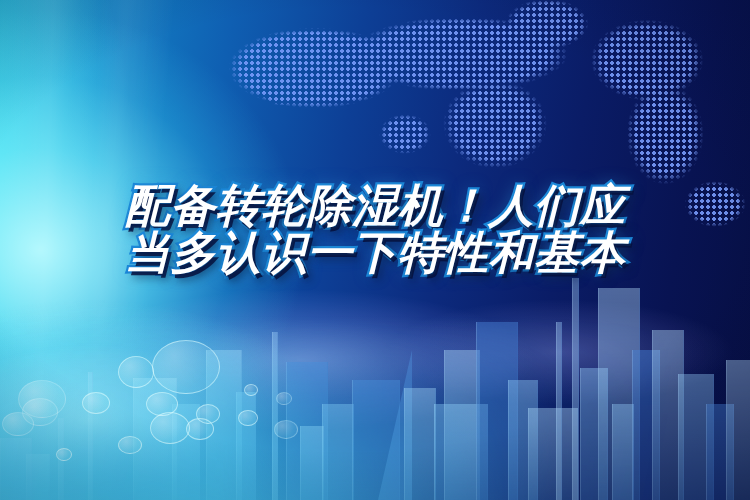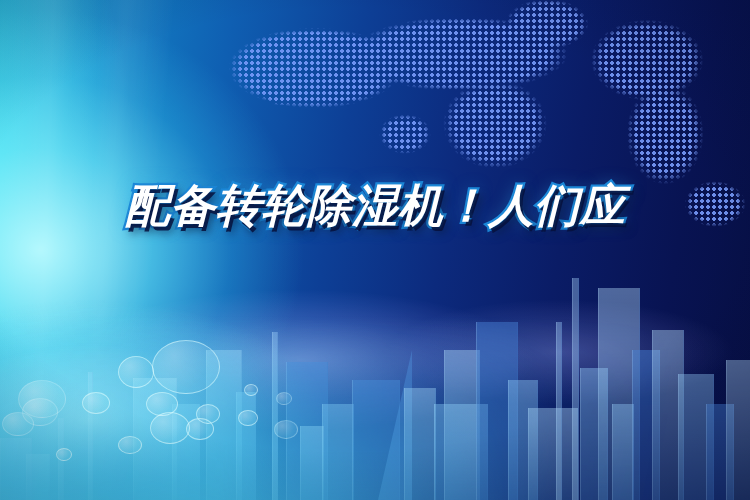"当多认识一下特性和基本" span.hl-line { html: none -> <span>当多认识一下特性和基本</span> }
